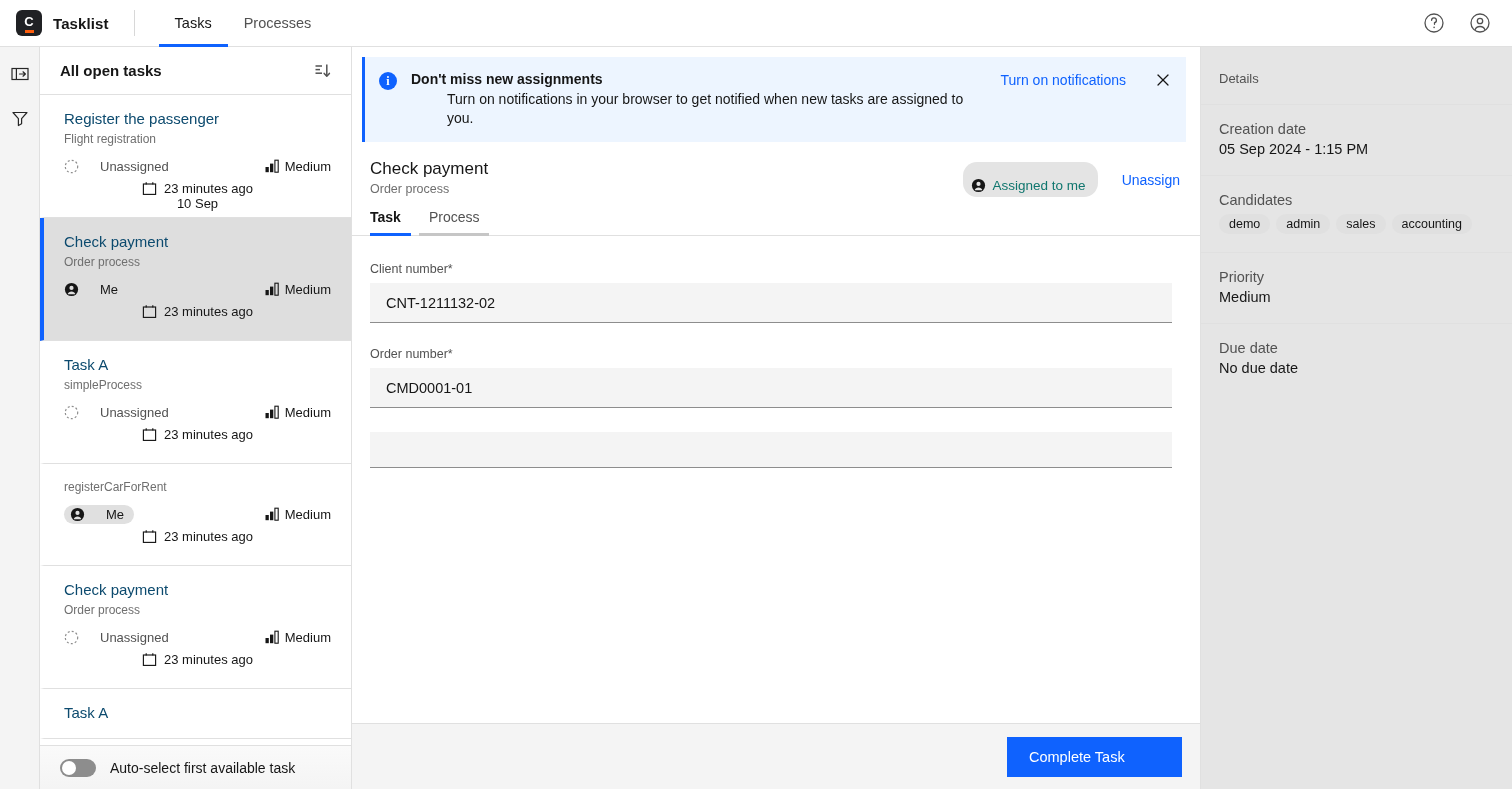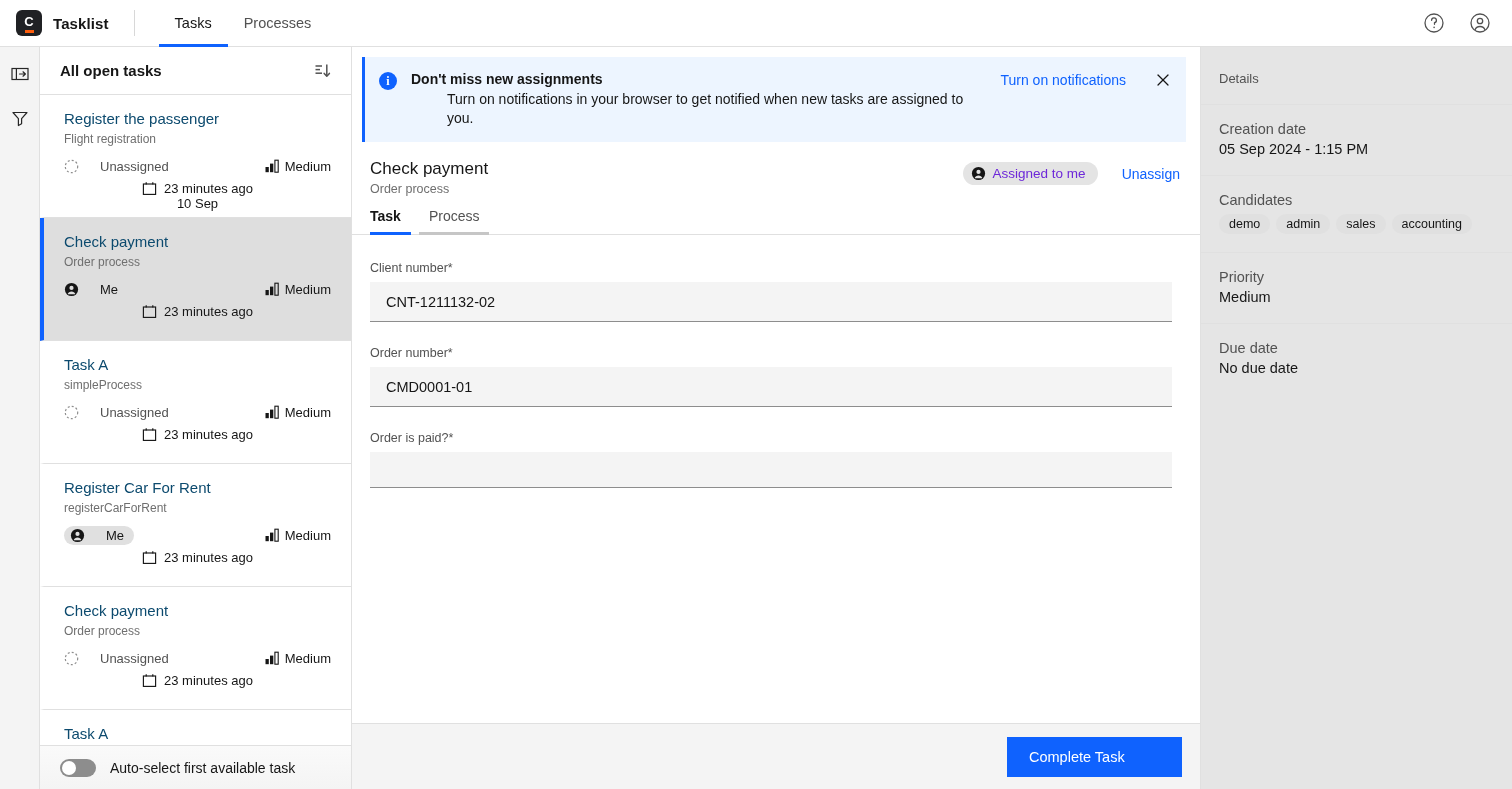"Assigned to me" .assigned-chip { color: #6d28d9 -> #0f766e; padding: 4px 12px 4px 8px -> 16px 12px 4px 8px }
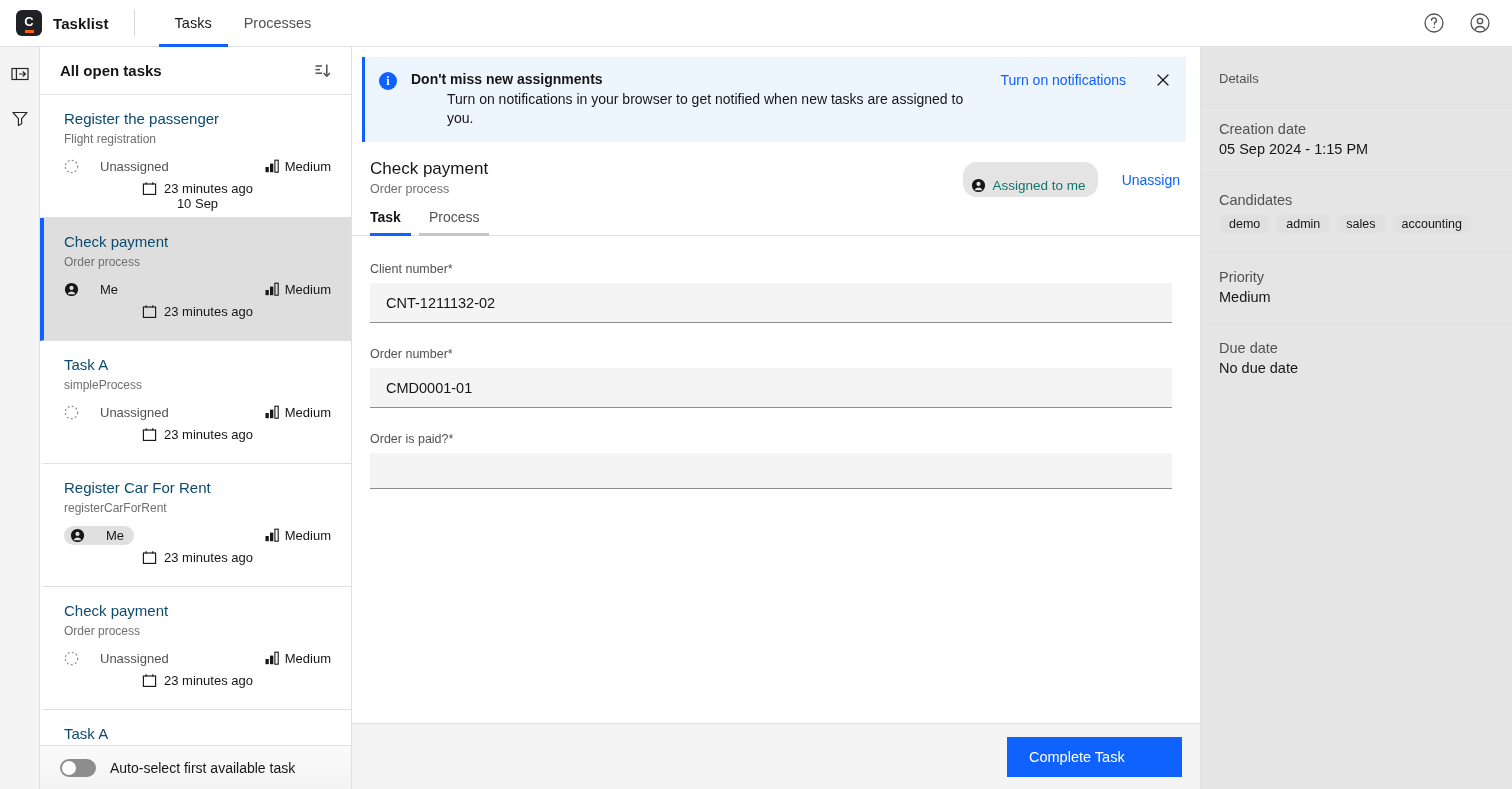"Order is paid?*" div.field-label { html: <div>Order is paid?*</div> -> none }
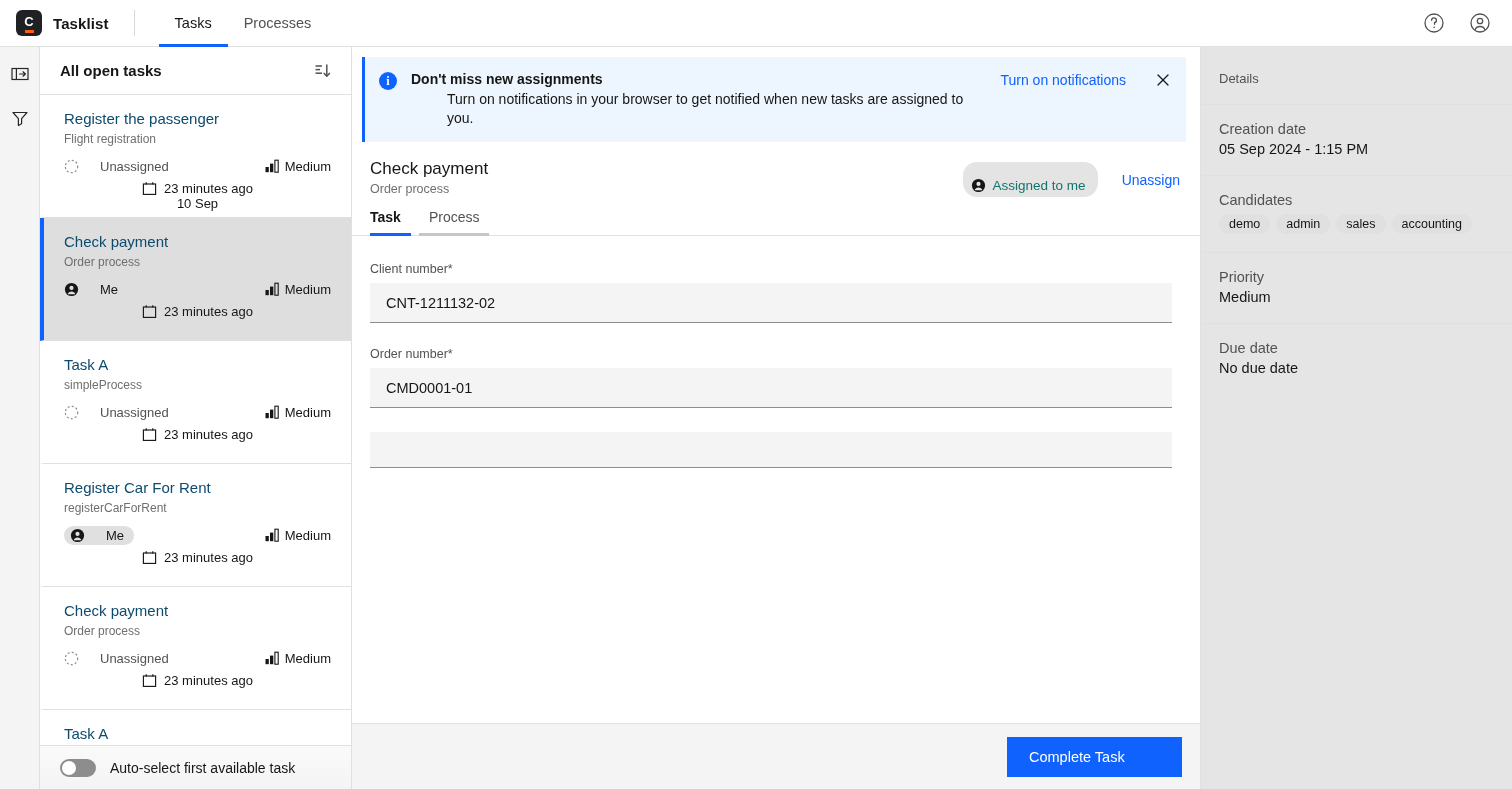"Register Car For Rent" div.t-name { html: <div>Register Car For Rent</div> -> none }
